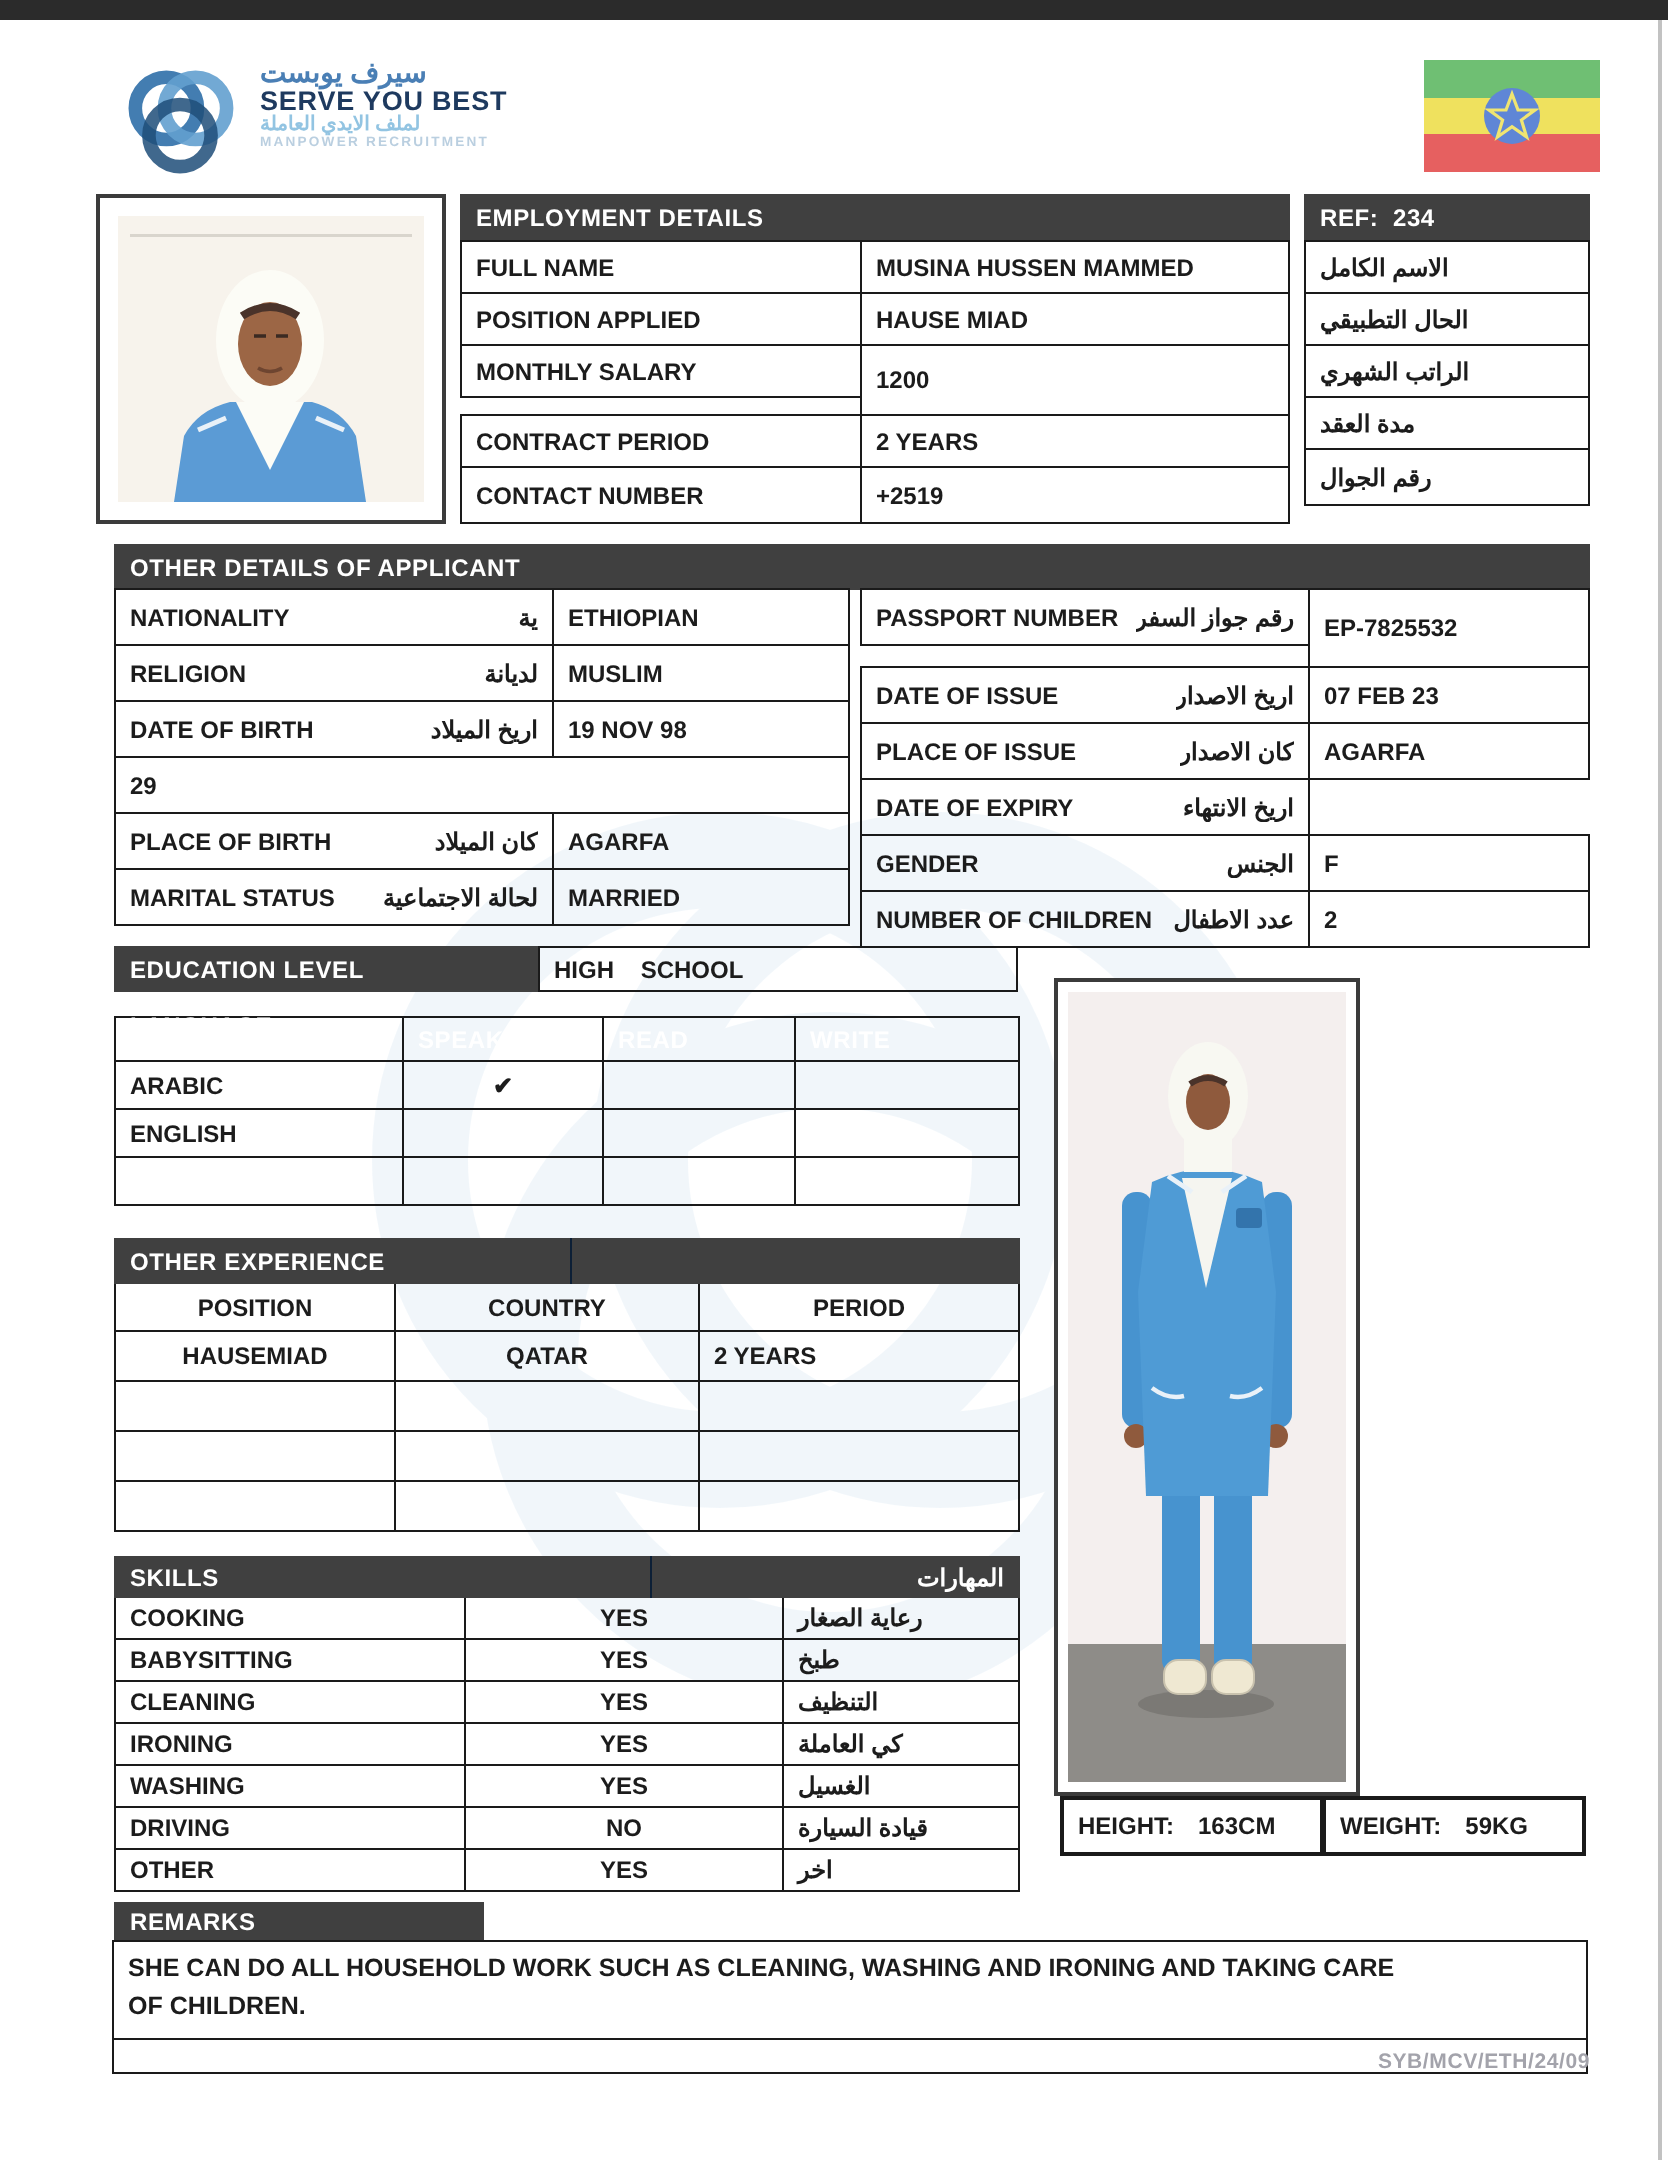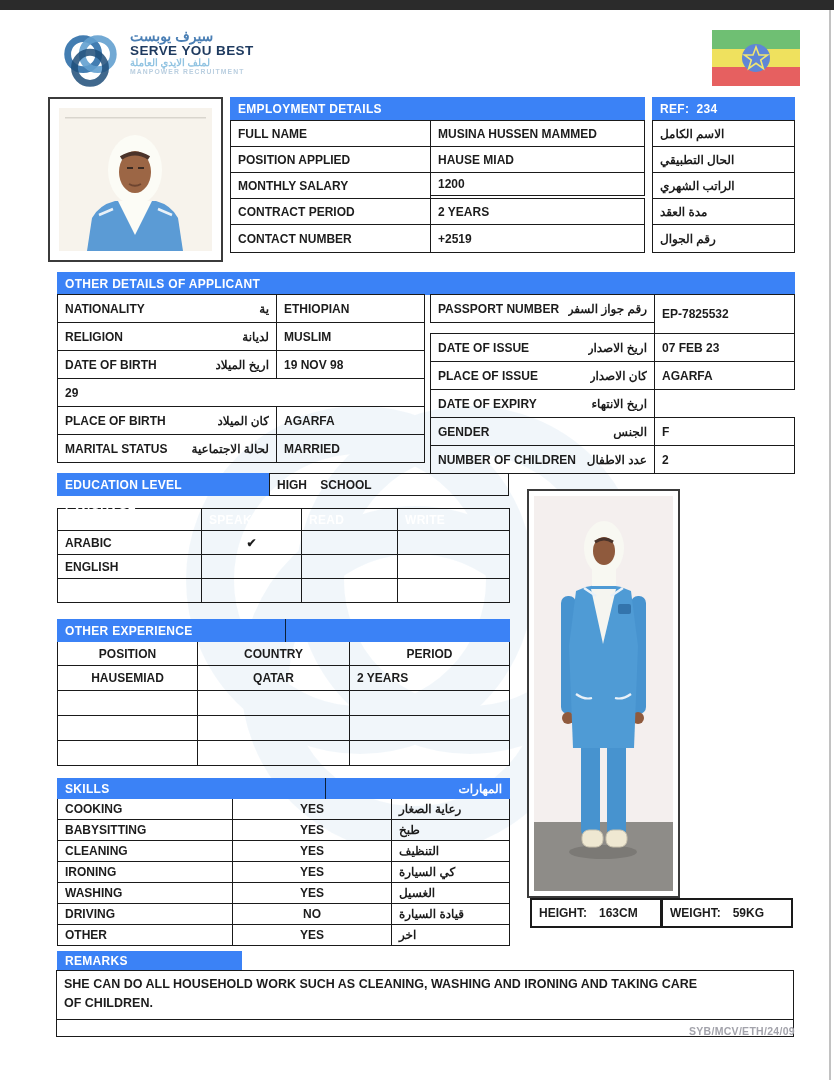"EMPLOYMENT DETAILS" .navy { background: #3b82f6 -> #404040 }
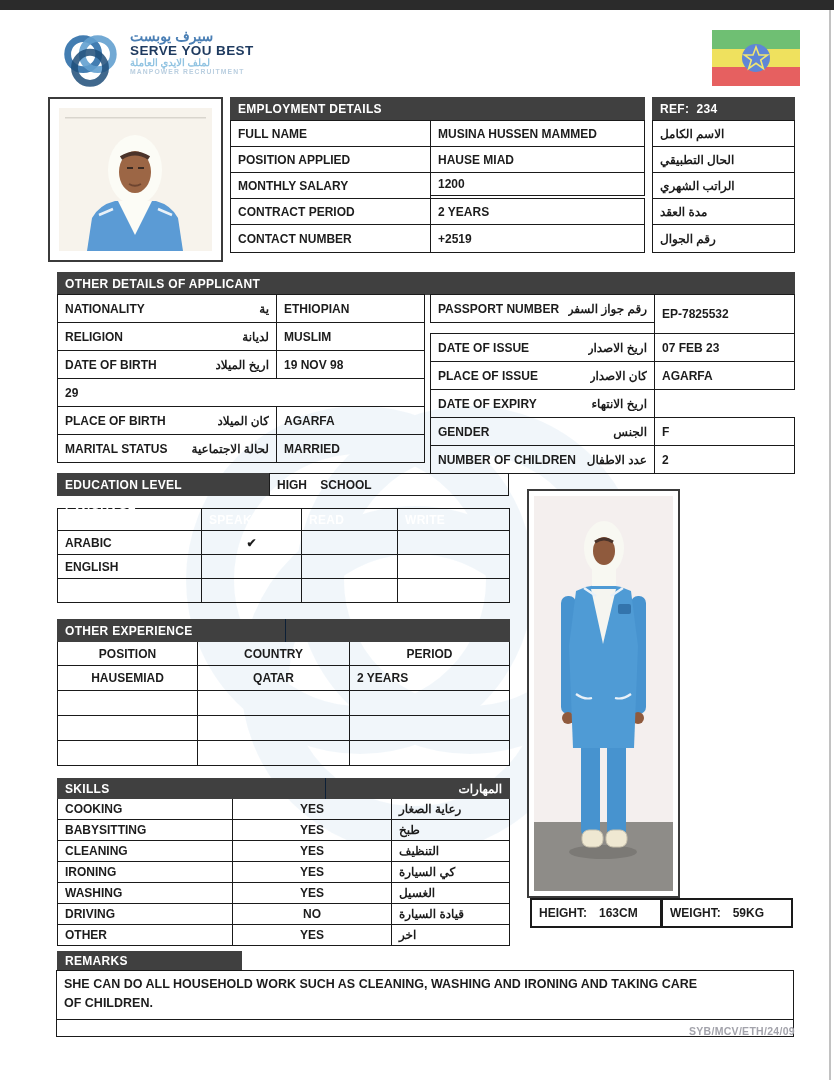"1200" div.cell { height: 24px -> 36px }
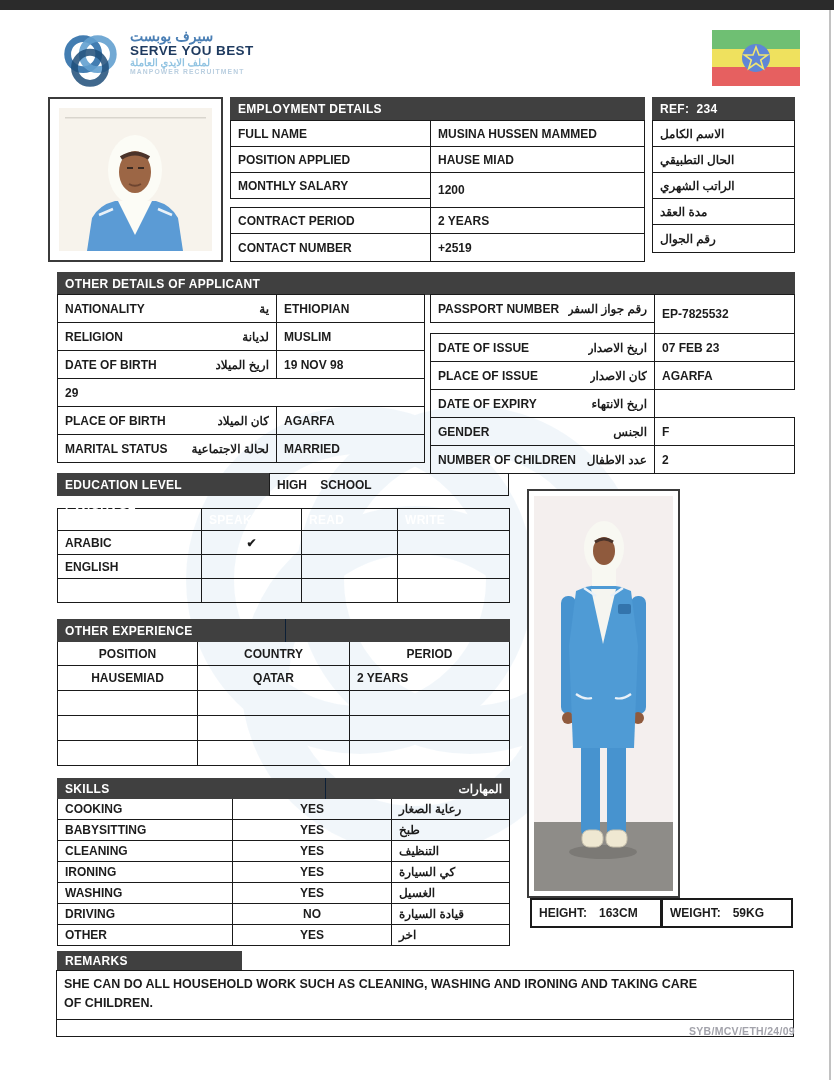"كي السيارة" div.cell { text: السيارة -> العاملة }
